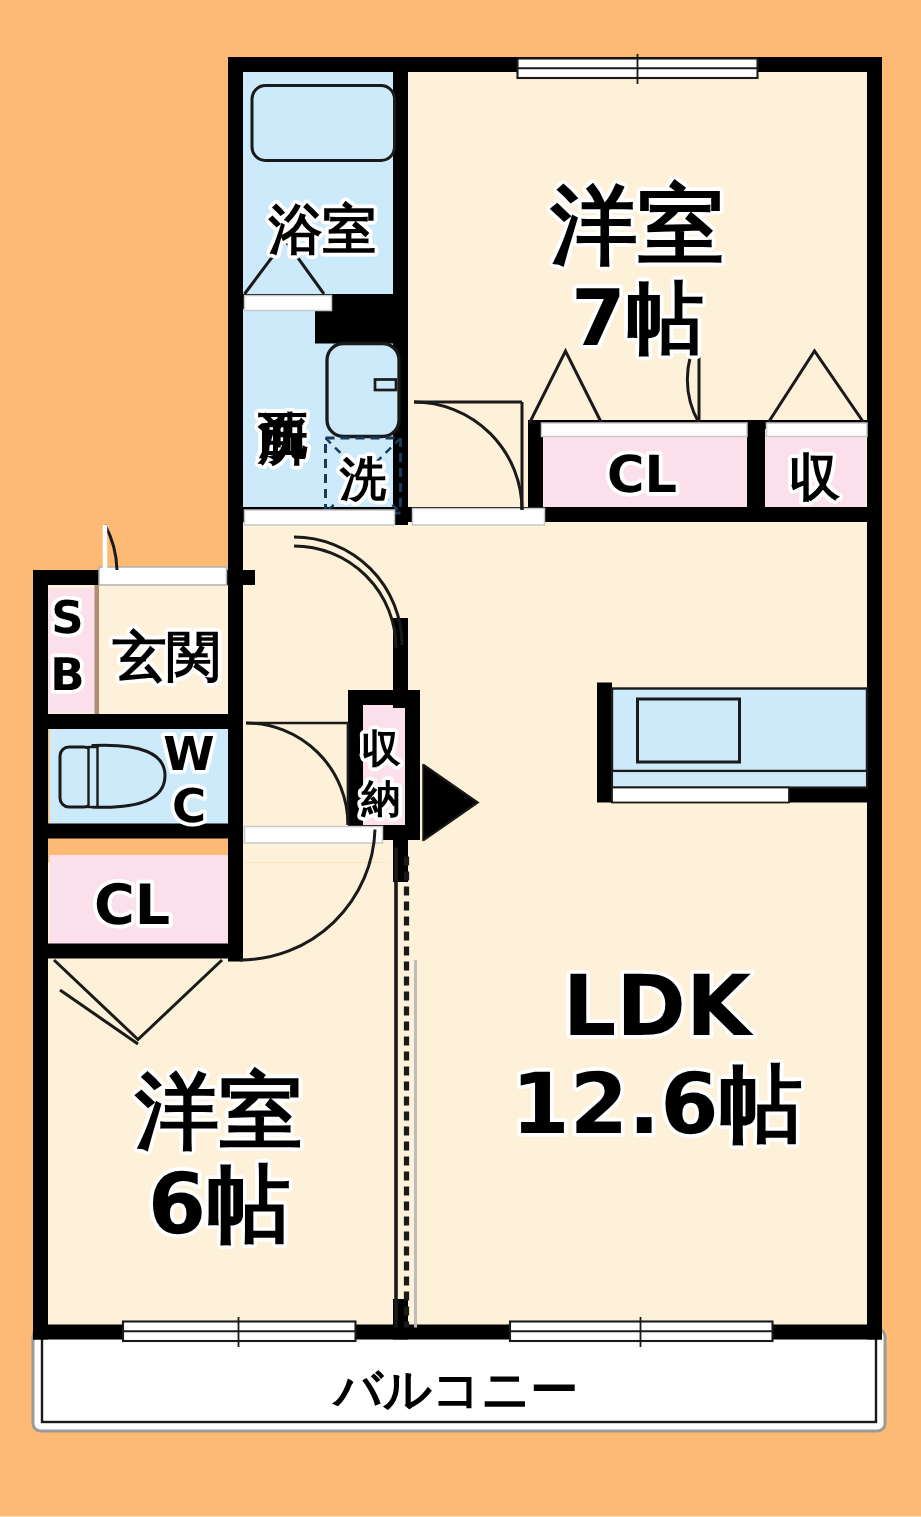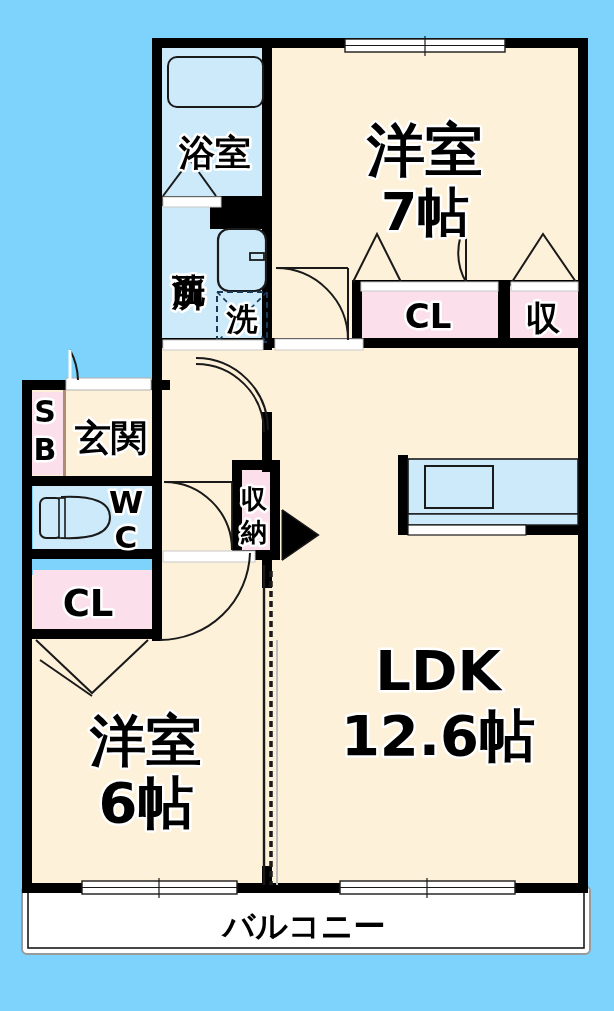"浴室" #plan { background: #7dd3fc -> #fdba74 }
